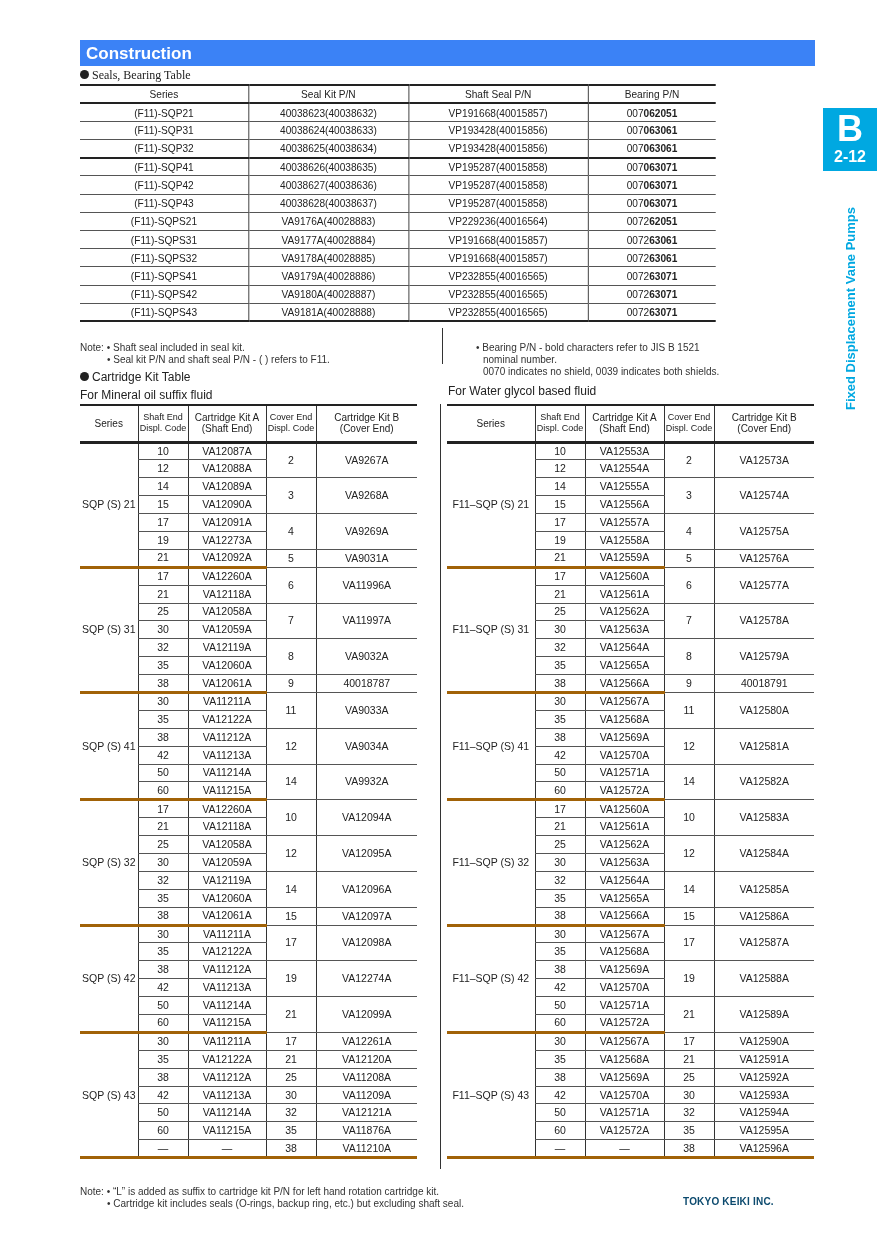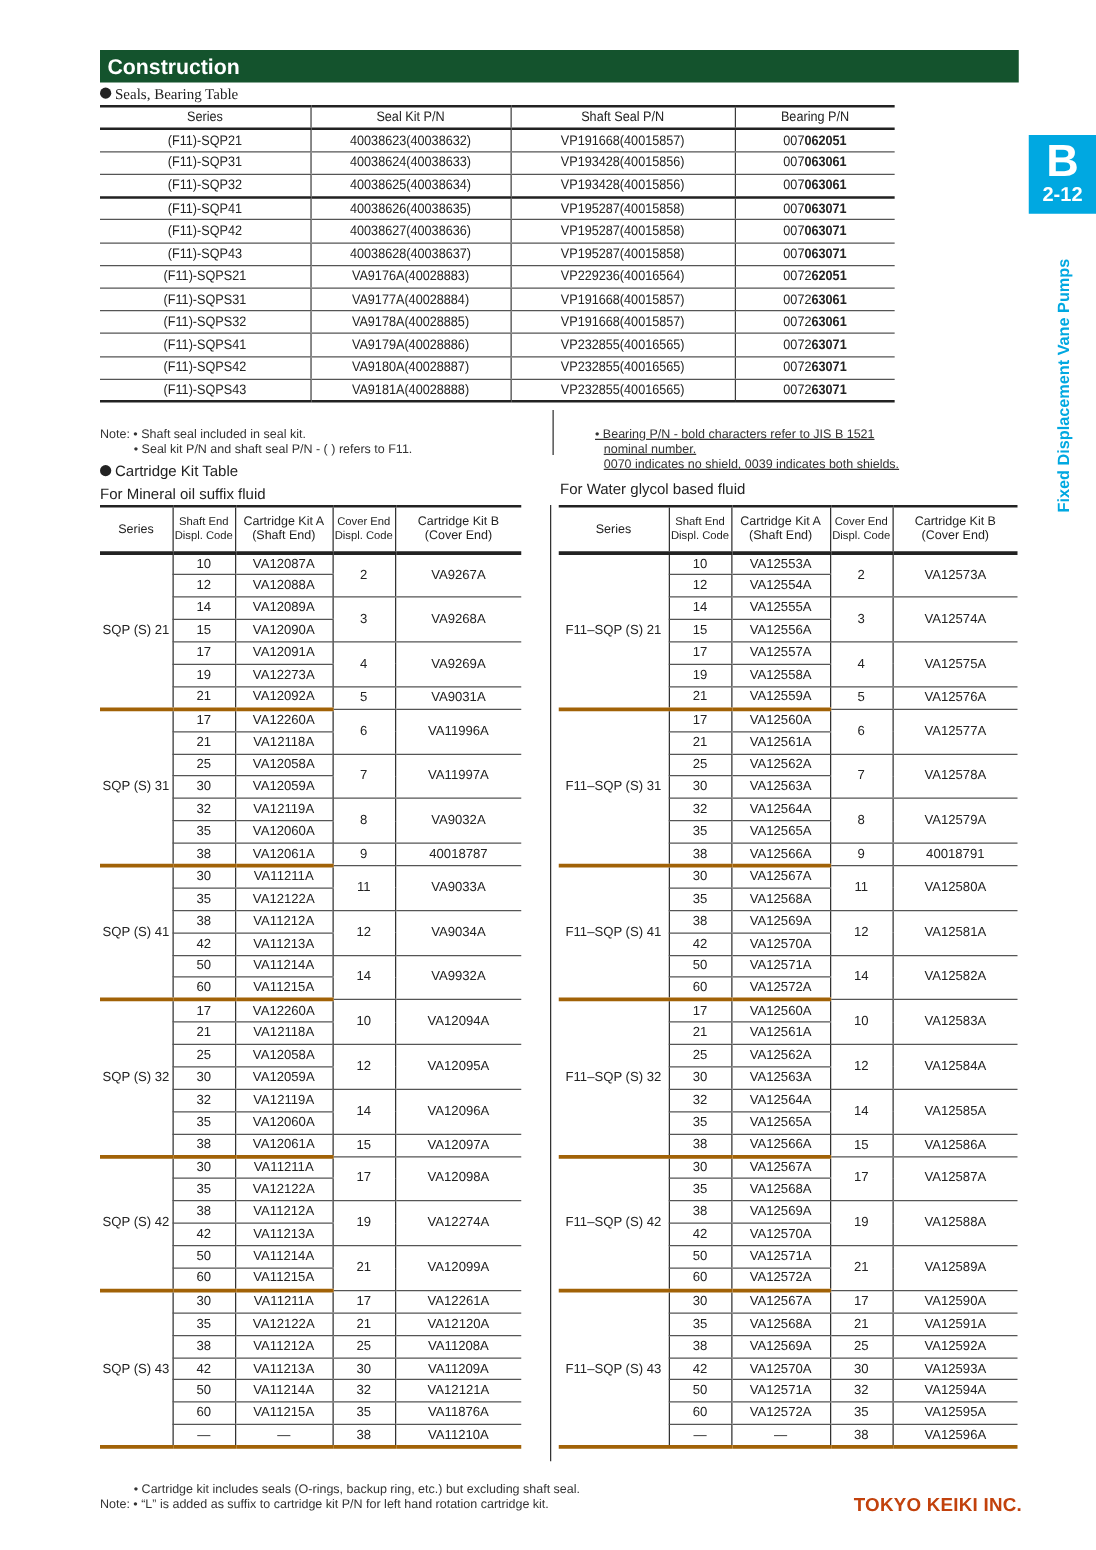"Construction" .title-bar { background: #14532d -> #3b82f6 }
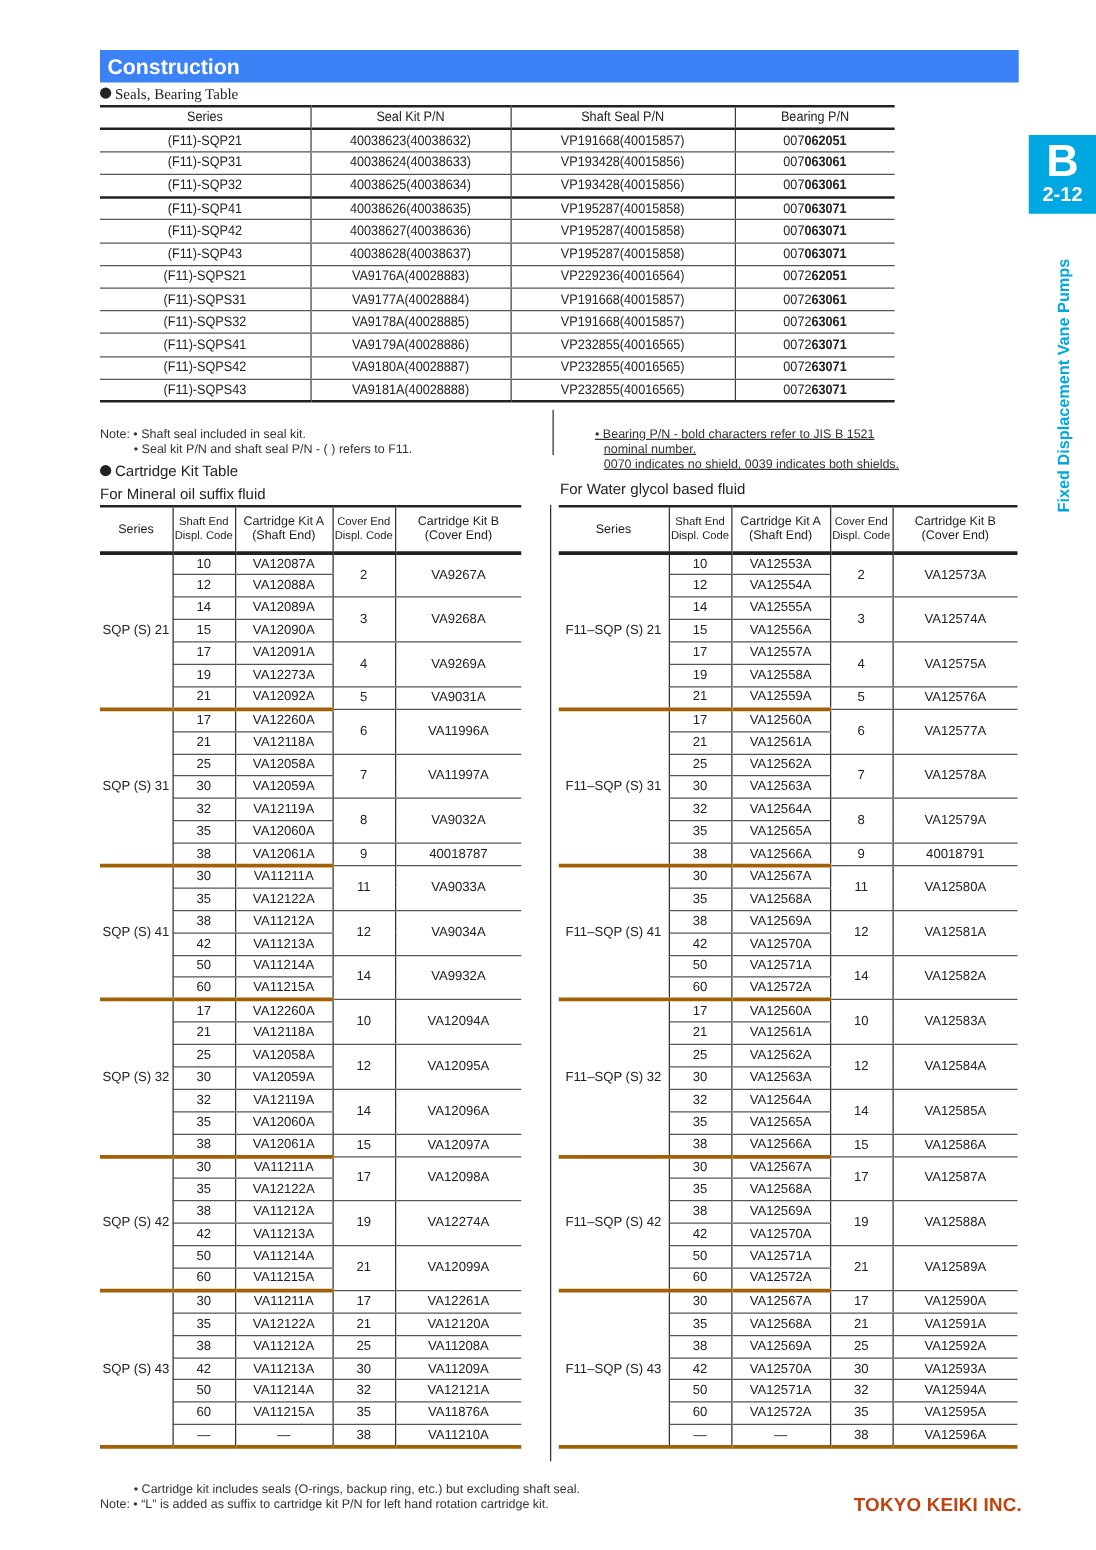"• Bearing P/N - bold" div.notes { text-decoration: underline -> none }
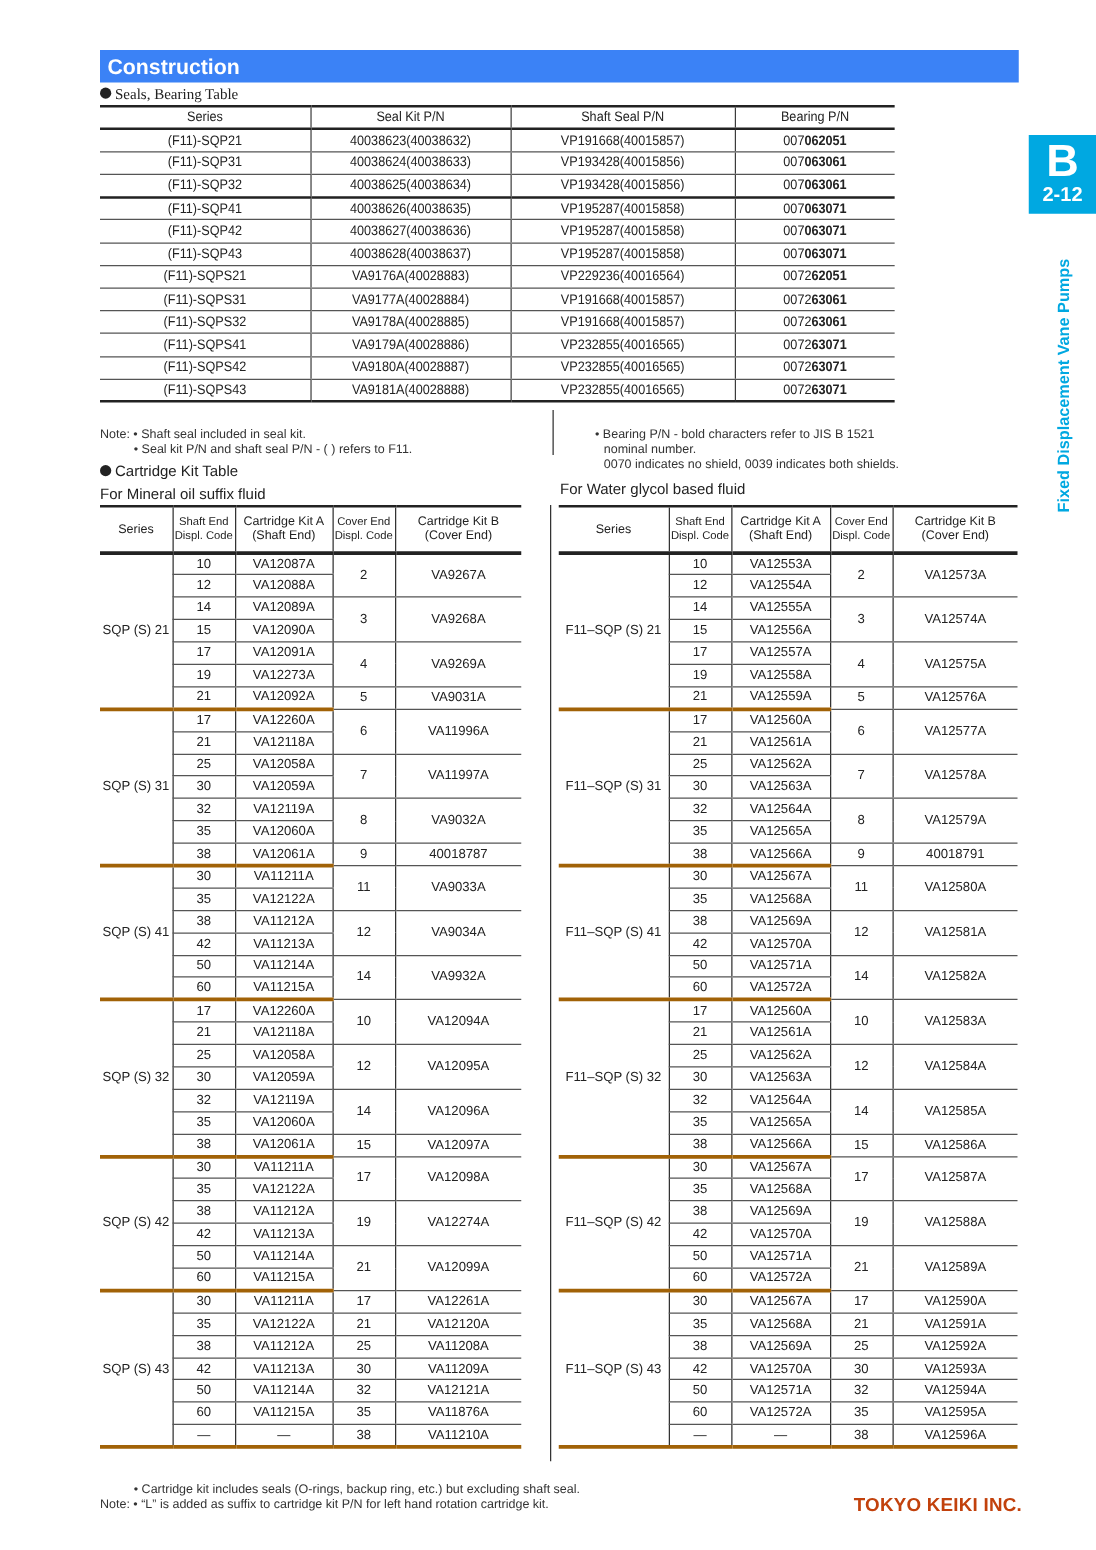"• Cartridge kit includes seals" div { order: before "Note: • “L” is added" -> after "Note: • “L” is added" }
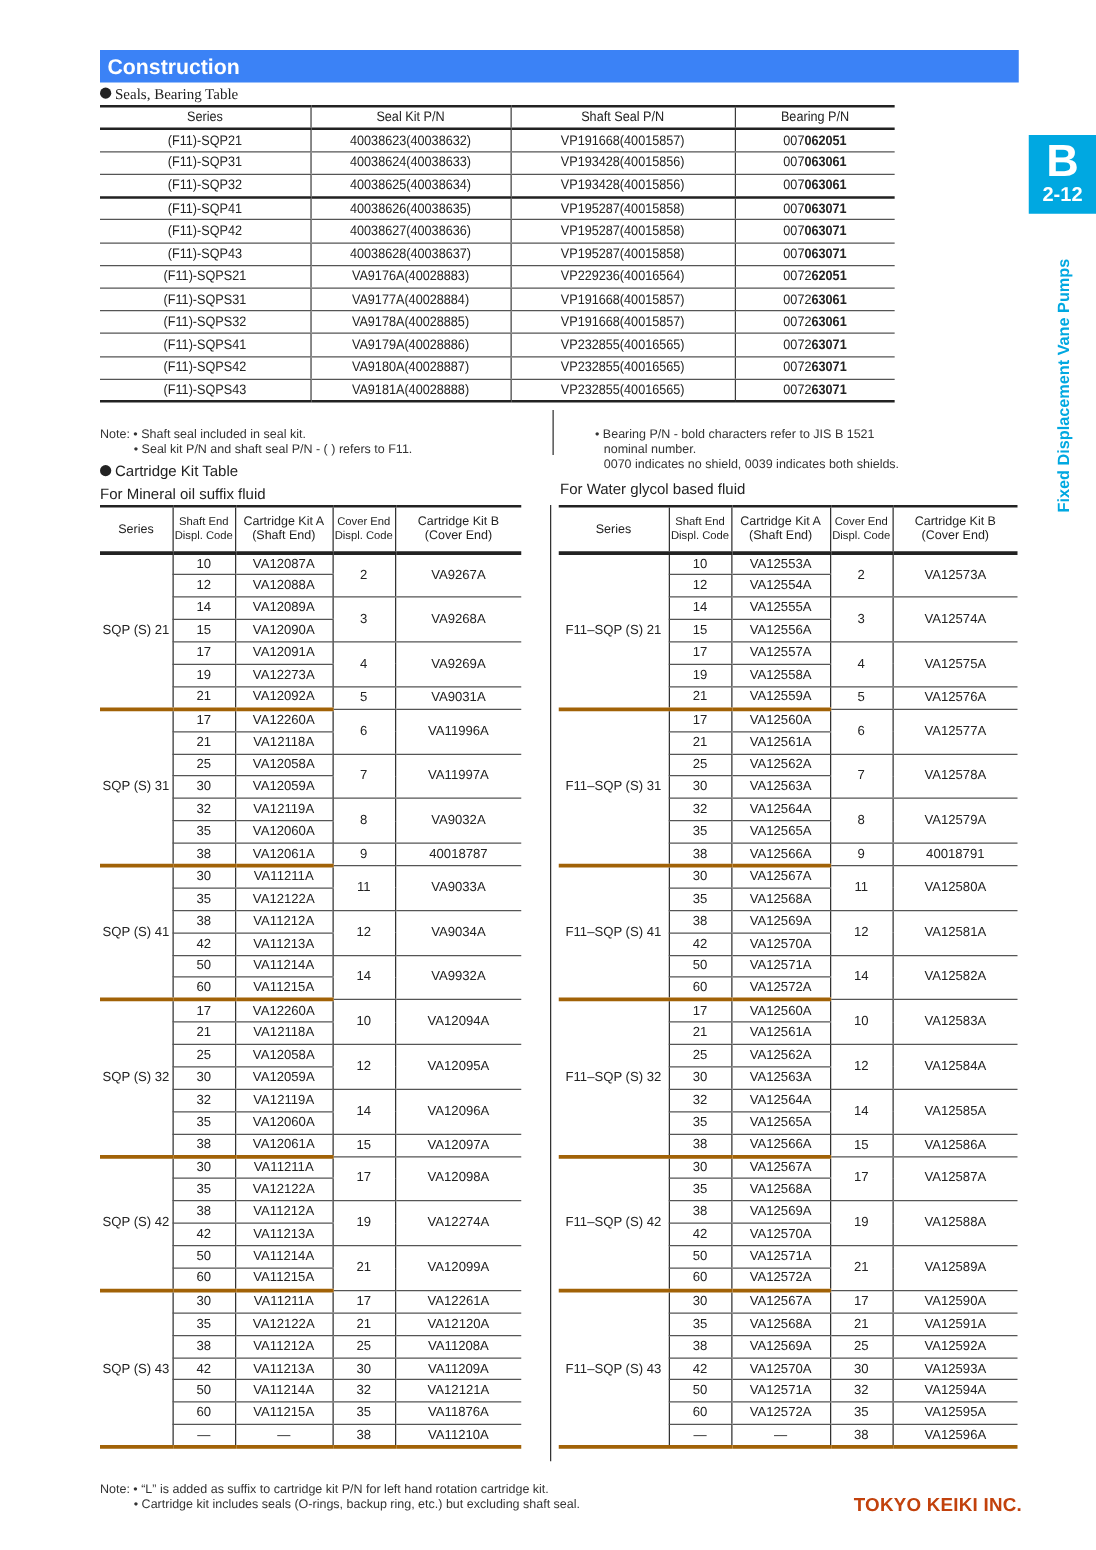"TOKYO KEIKI INC." .logo { color: #c2410c -> #0c4a6e; font-size: 15px -> 10px }
